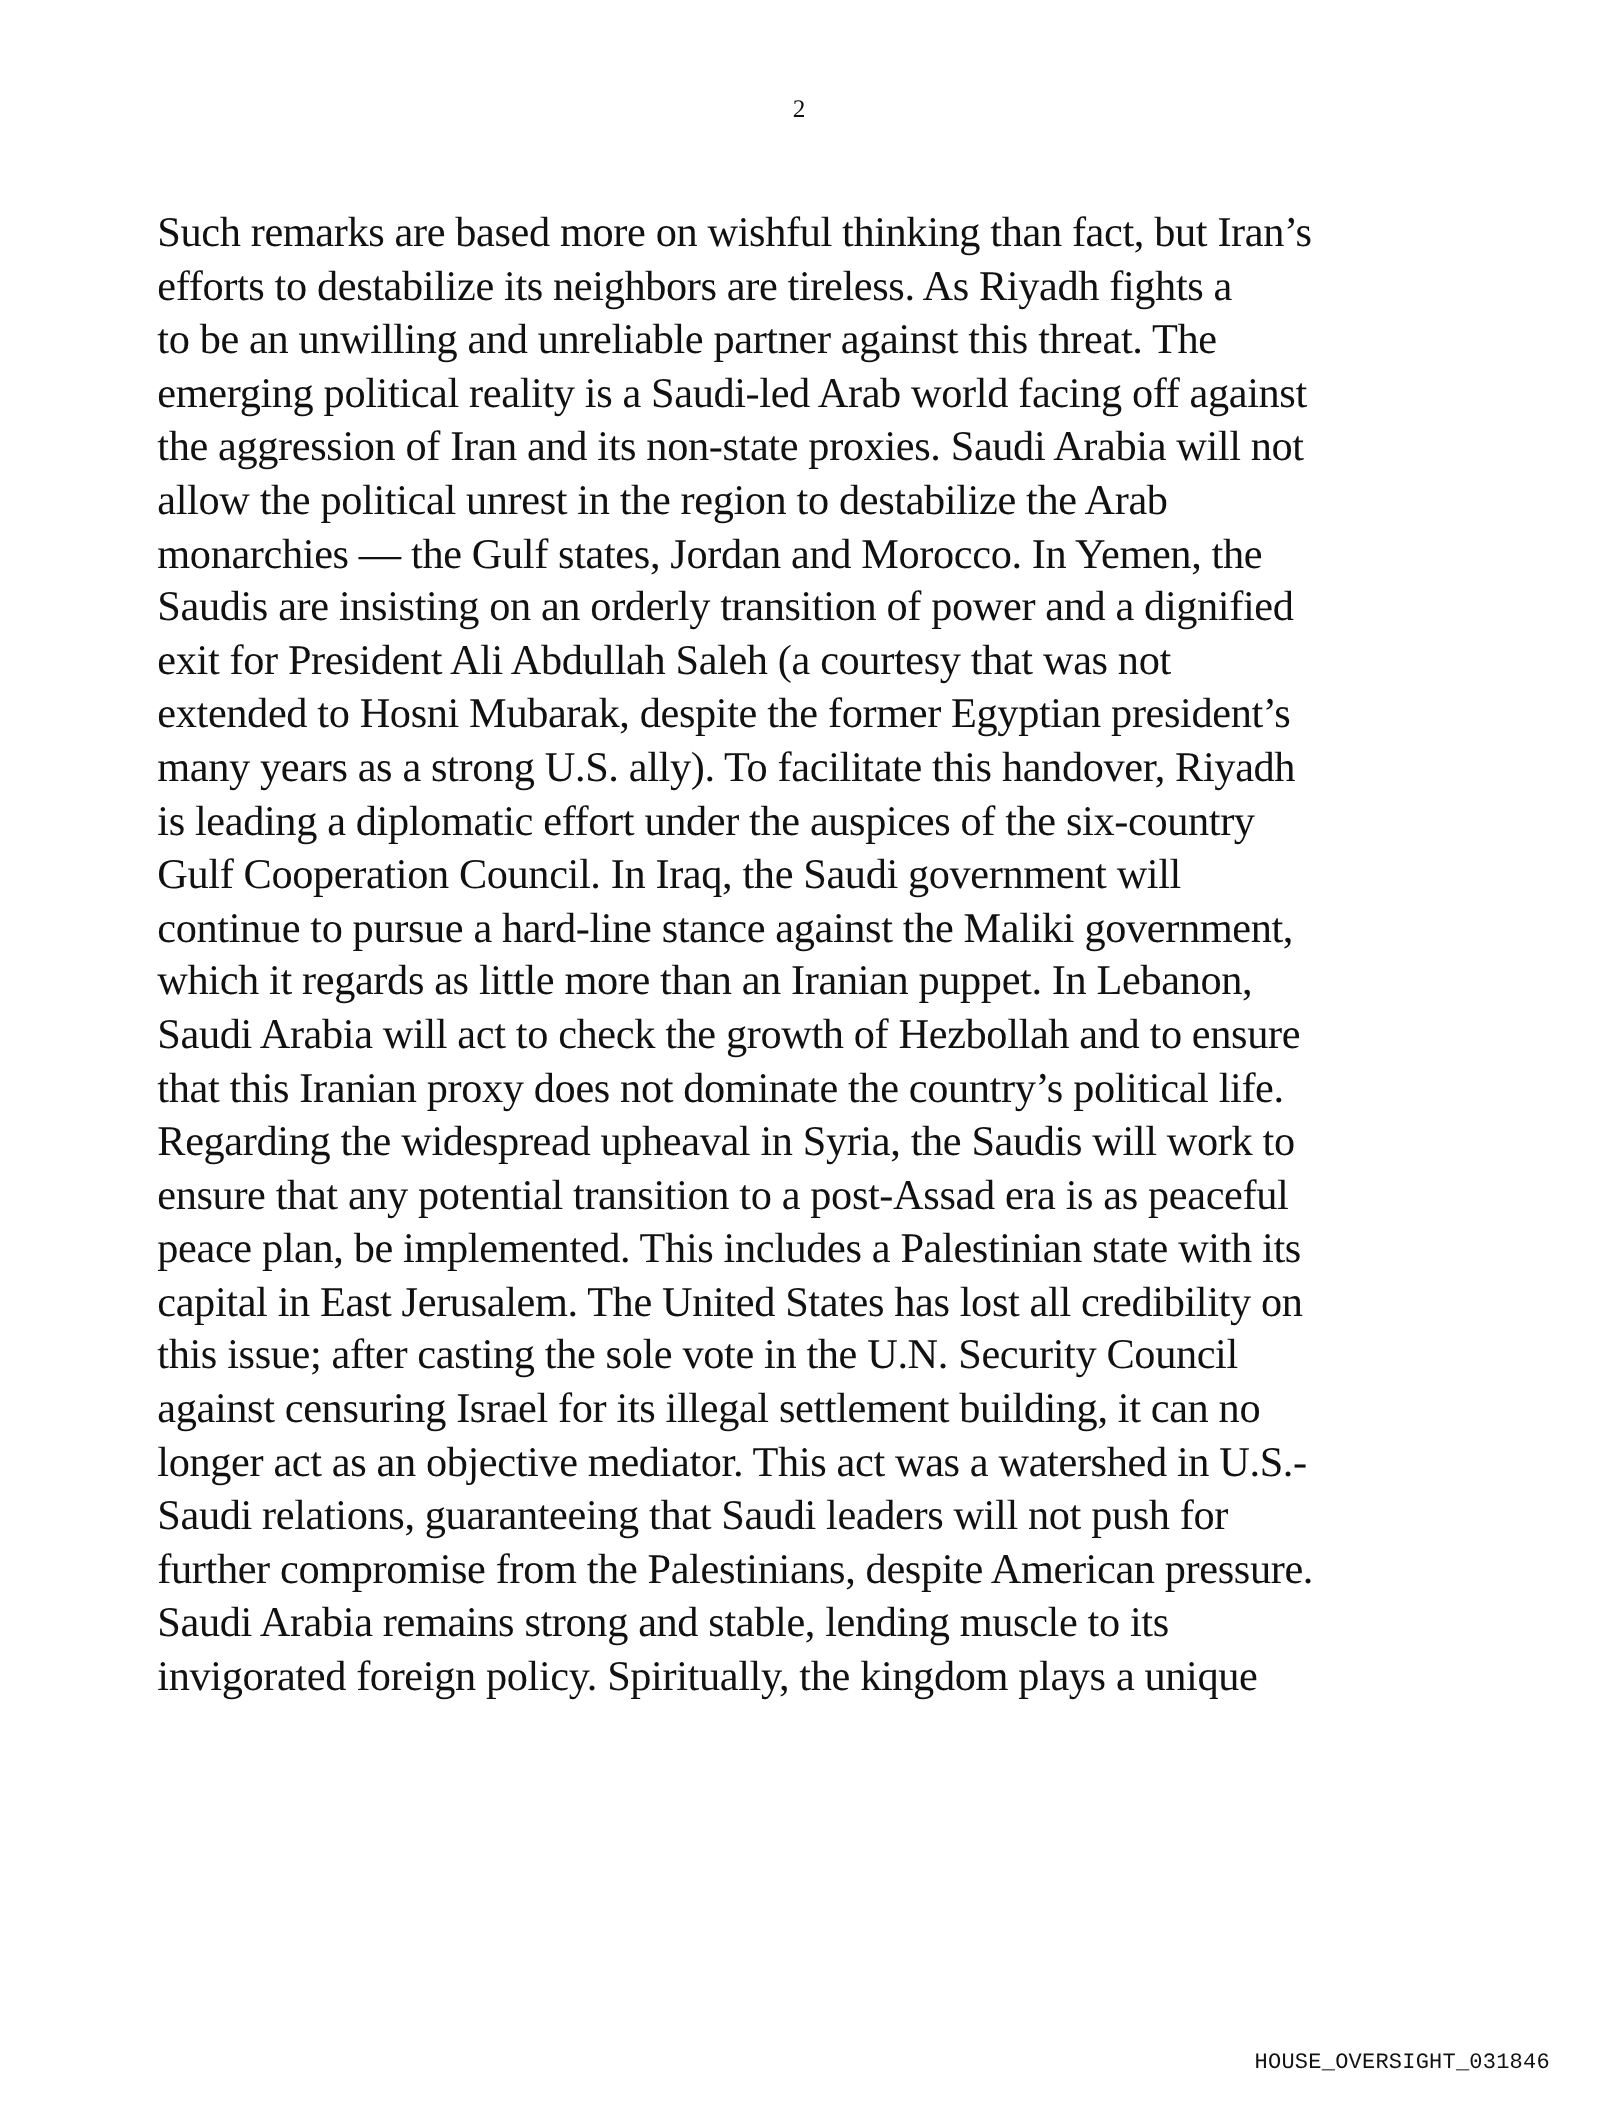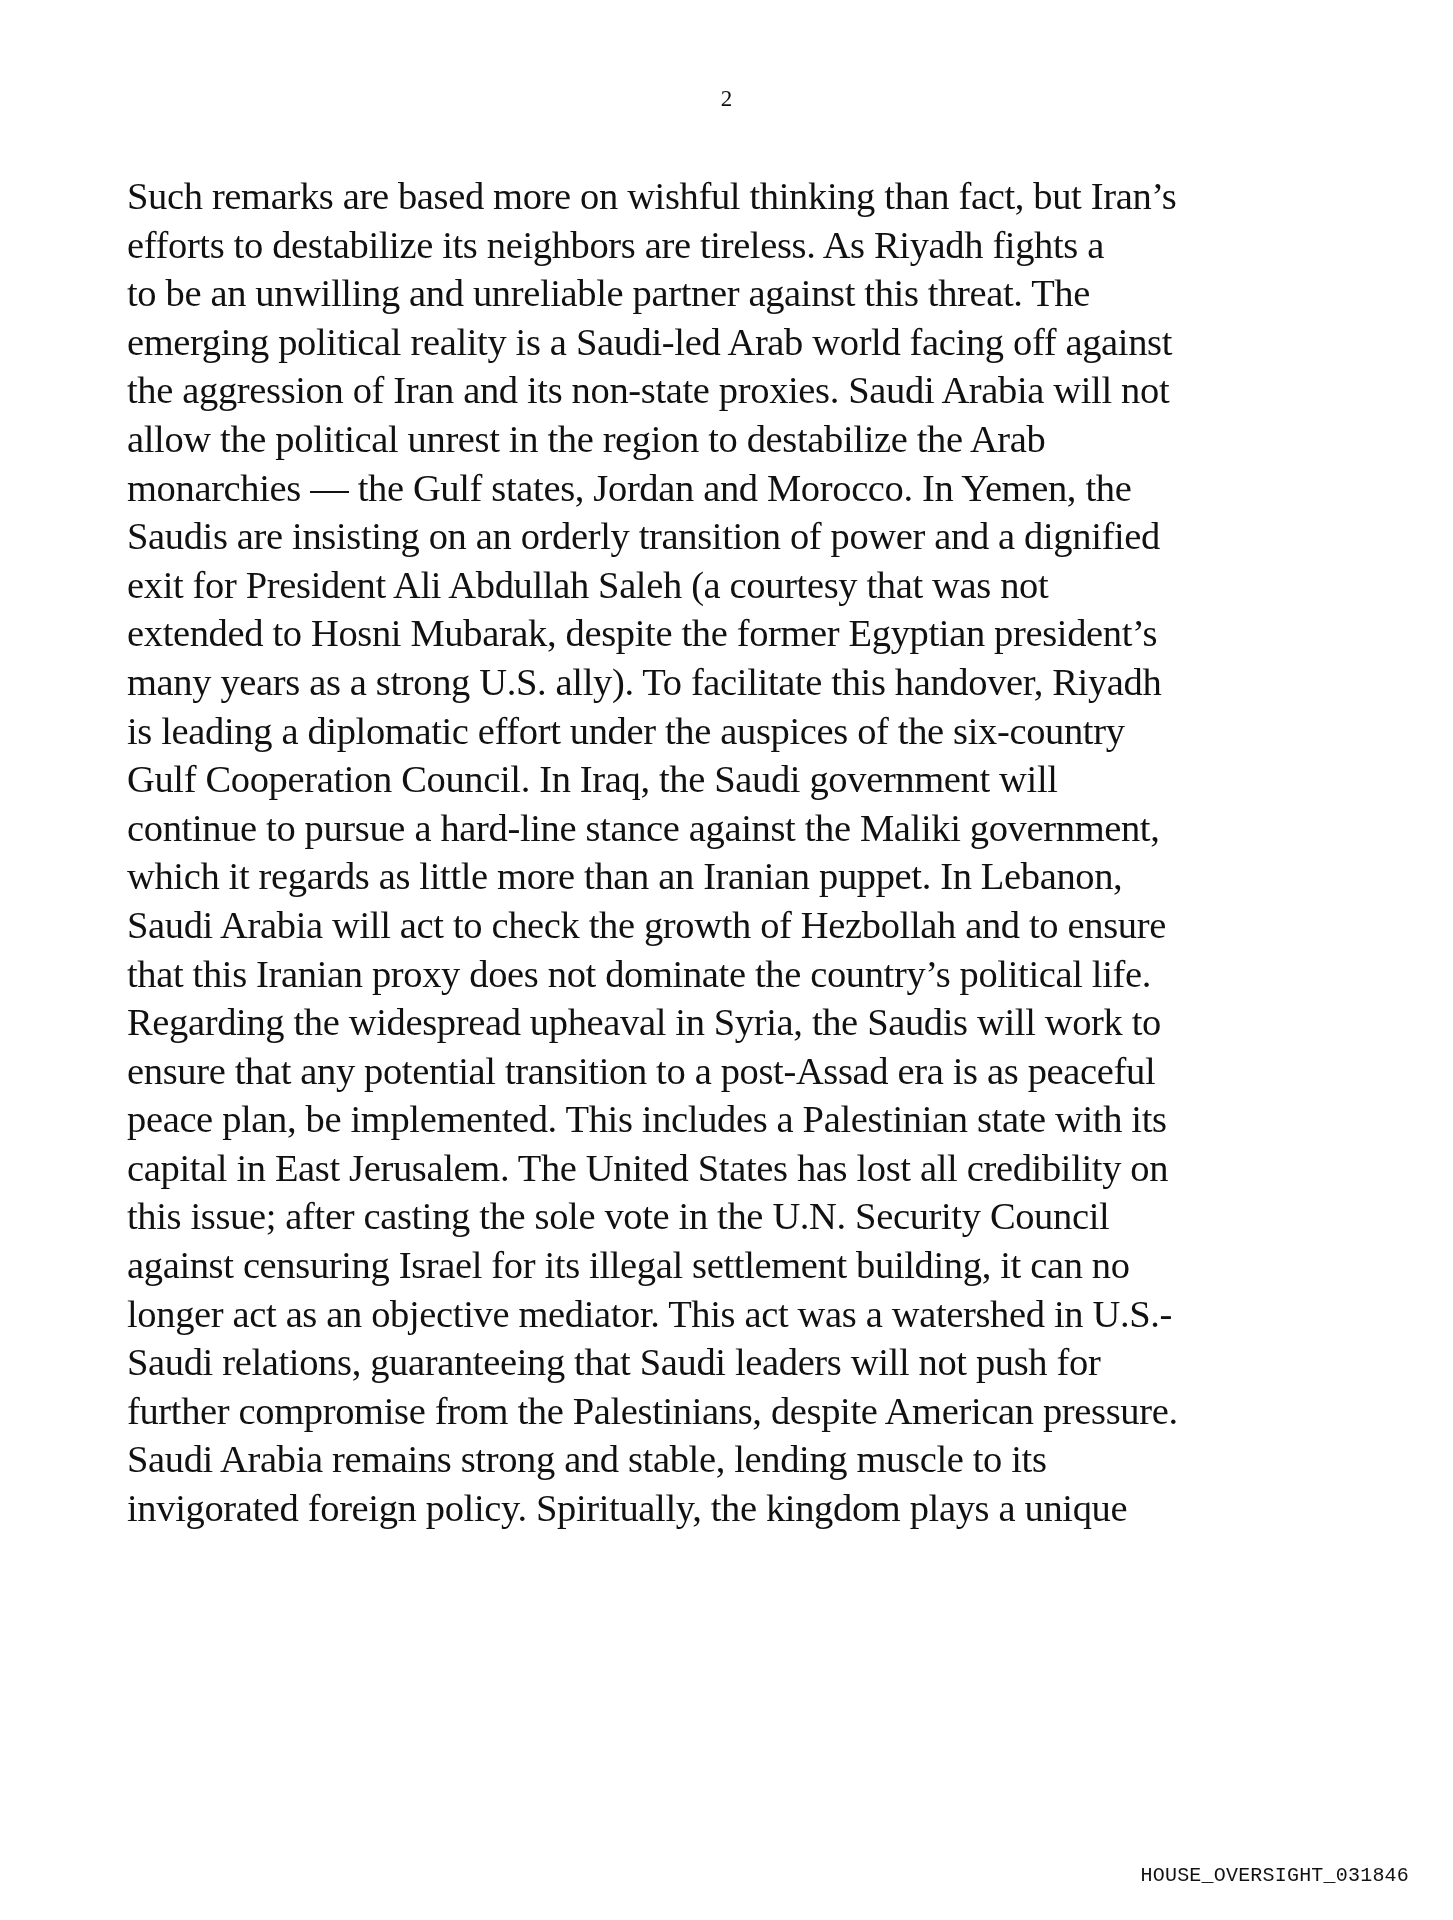"Such remarks are based more" .body-text { margin: 0 -> 16px }
